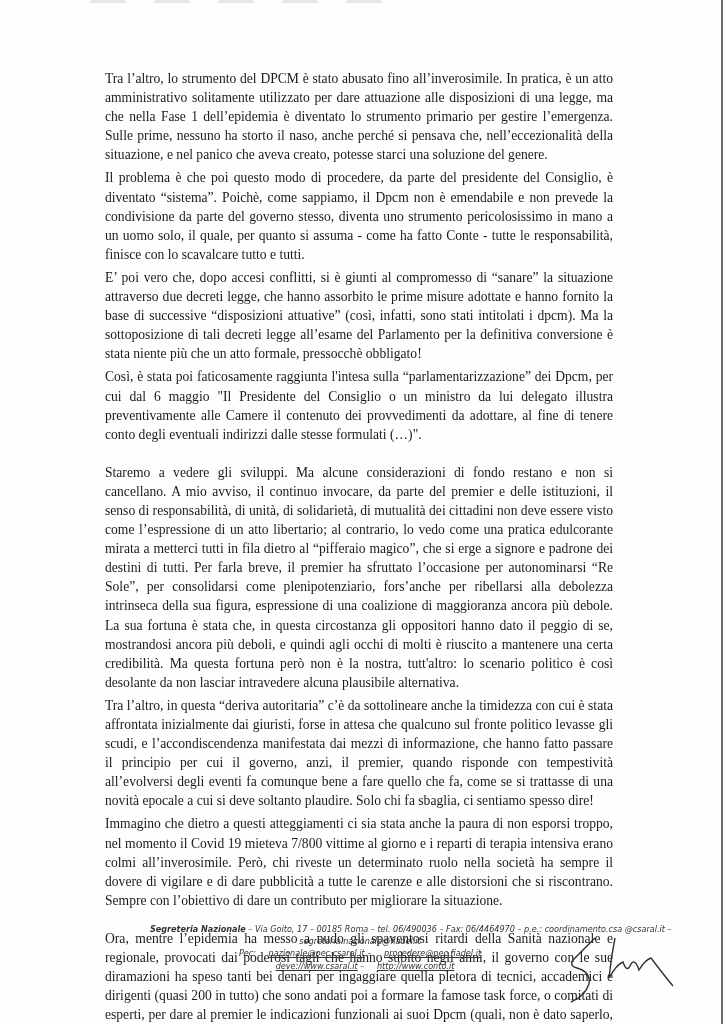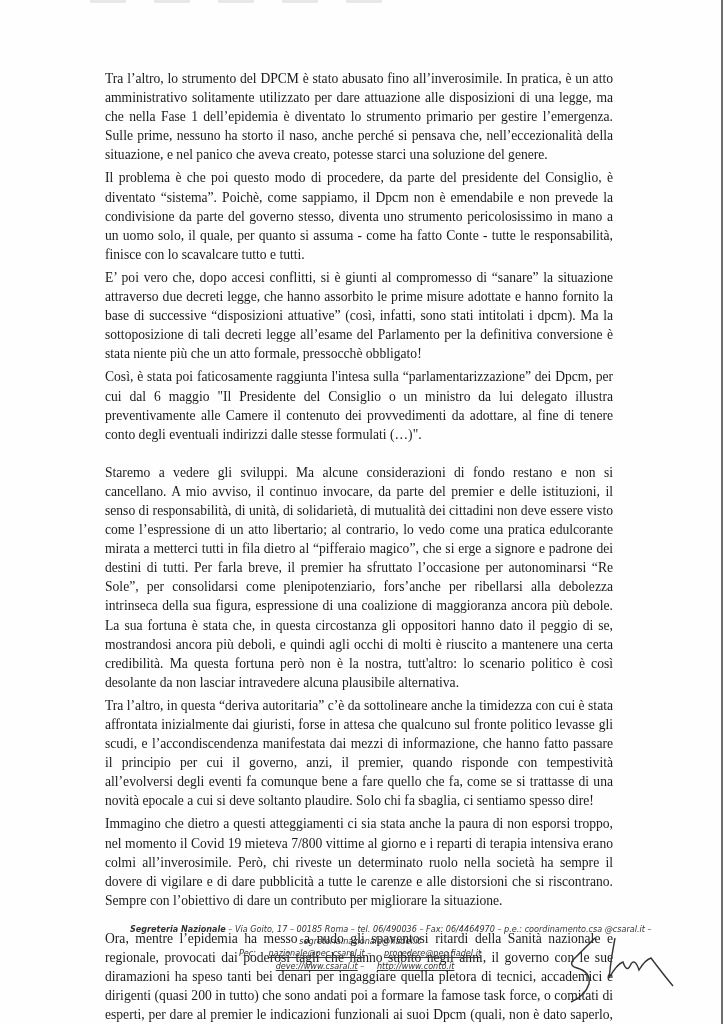"Segreteria Nazionale – Via Goito," .footer .line1 { margin-left: none -> 20px }
